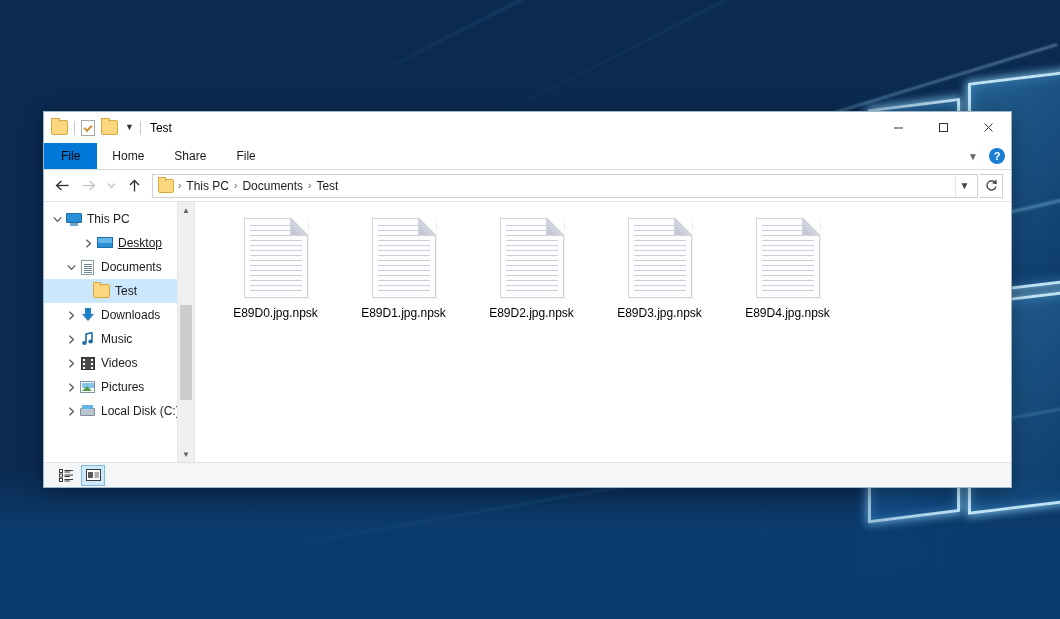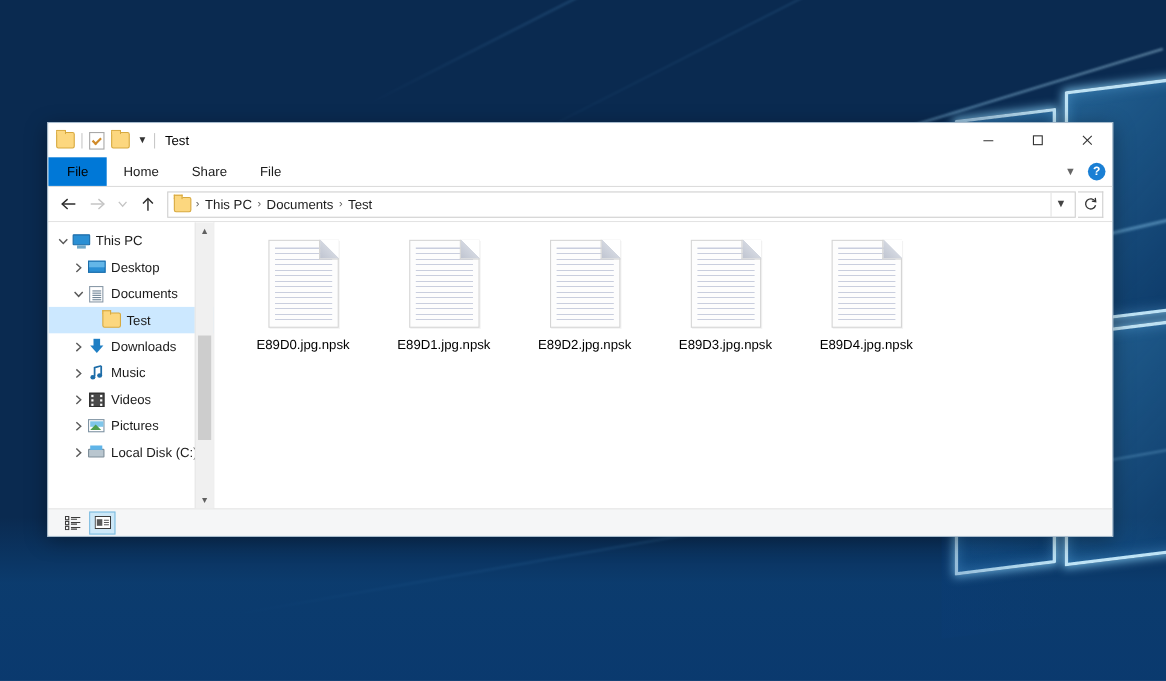"Desktop" div.tnode { padding-left: 20px -> 37px; text-decoration: none -> underline }
